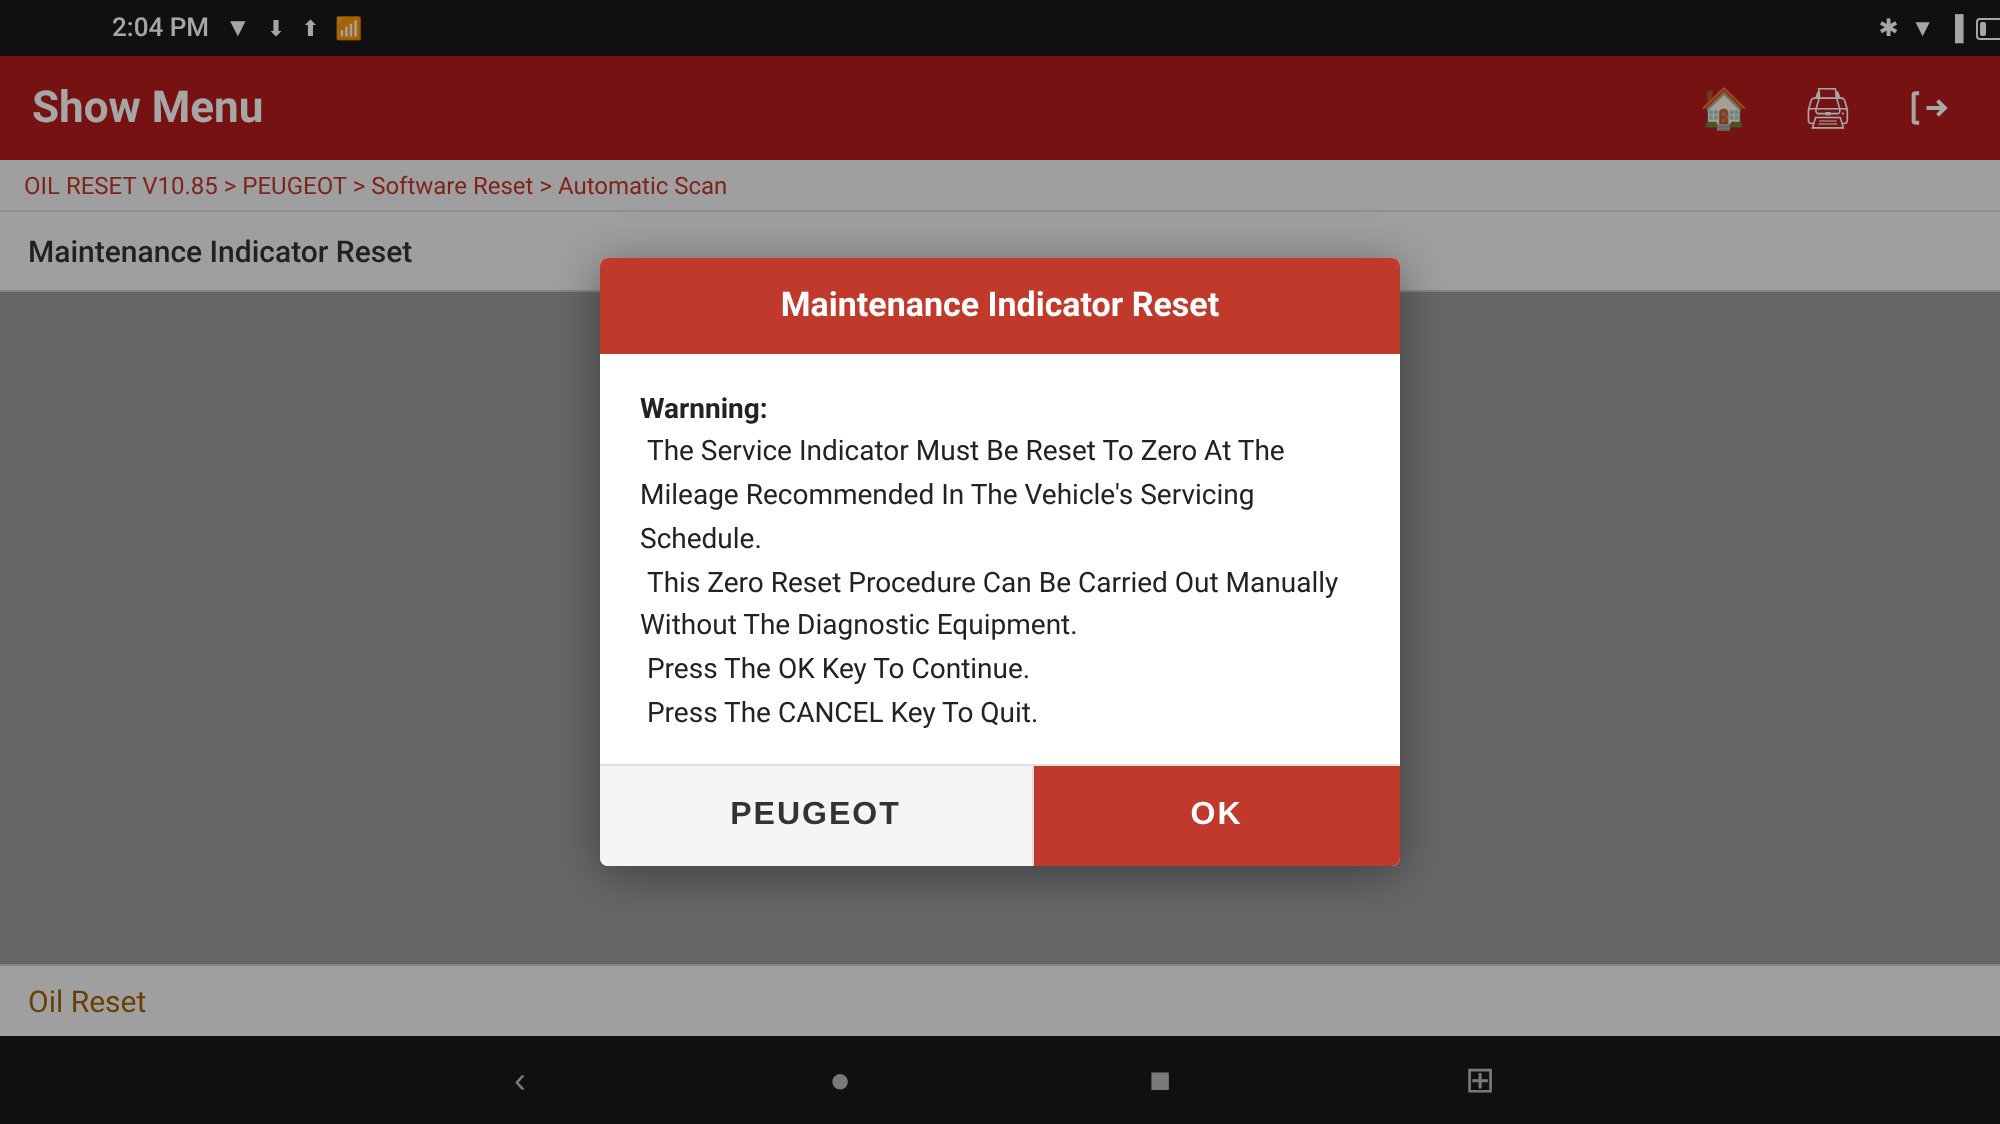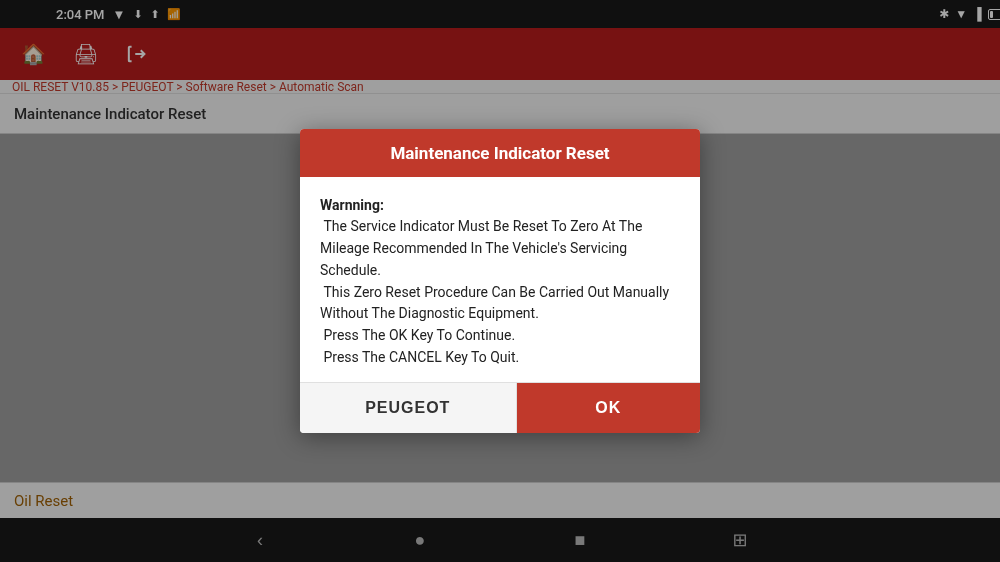"Show Menu" span.header-title { html: none -> <span>Show Menu</span> }
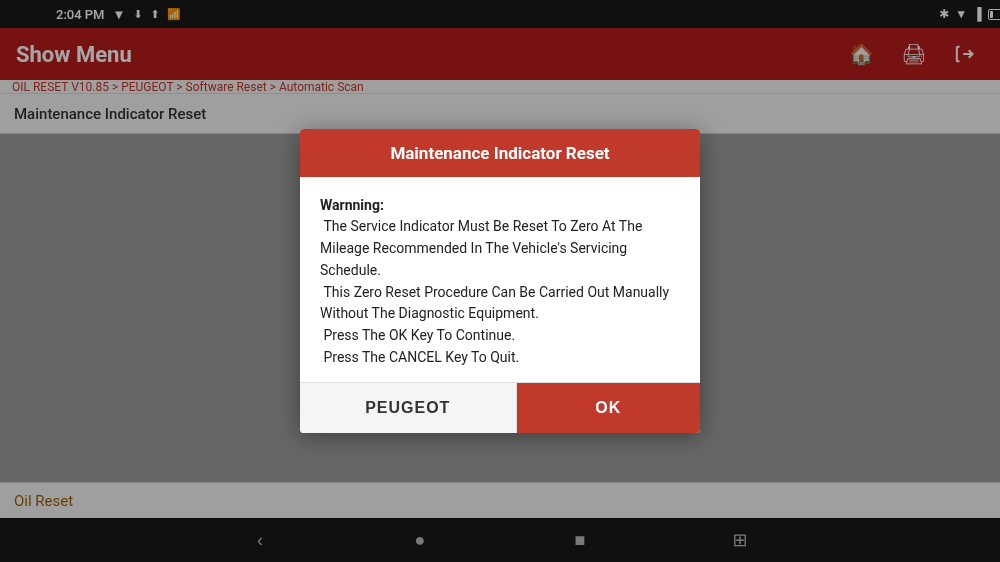"OIL RESET V10.85 > PEUGEOT" #breadcrumb-bar { height: 14px -> 26px }
